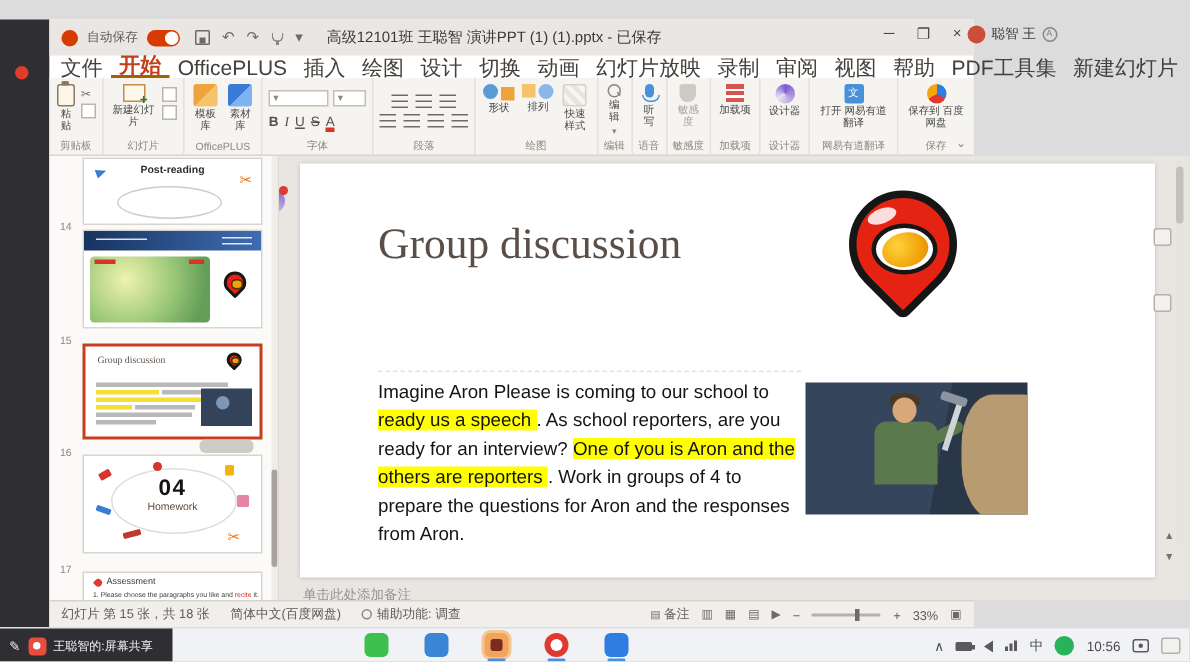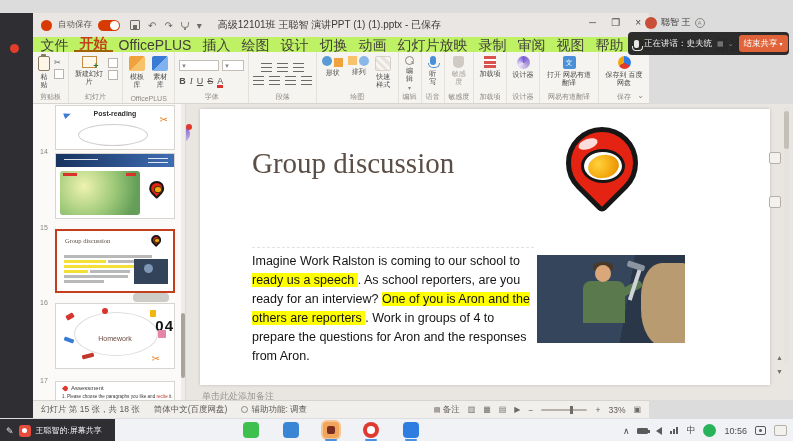"自动保存" .ppt { background: #bef264 -> #ffffff }
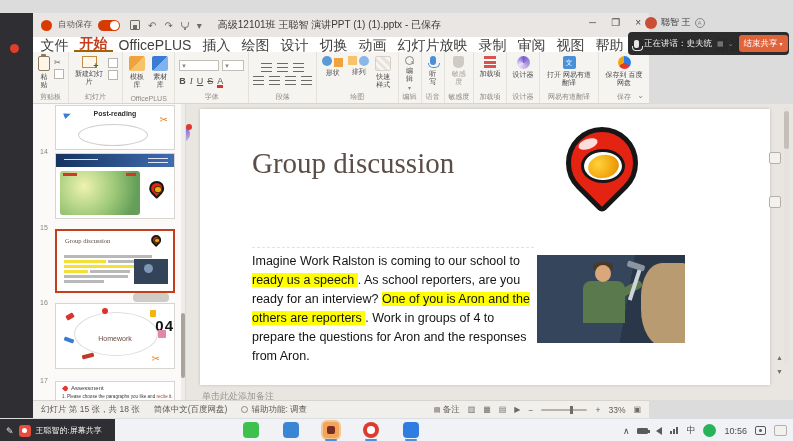"正在讲话：史夫统" div.abs { html: <div> <div></div> <span>正在讲话：史夫统</span> <div> <span>▦</span> <span>⌄</span> </div> <div> <span>结束共享</span> <span>▾</span> </div> </div> -> none }
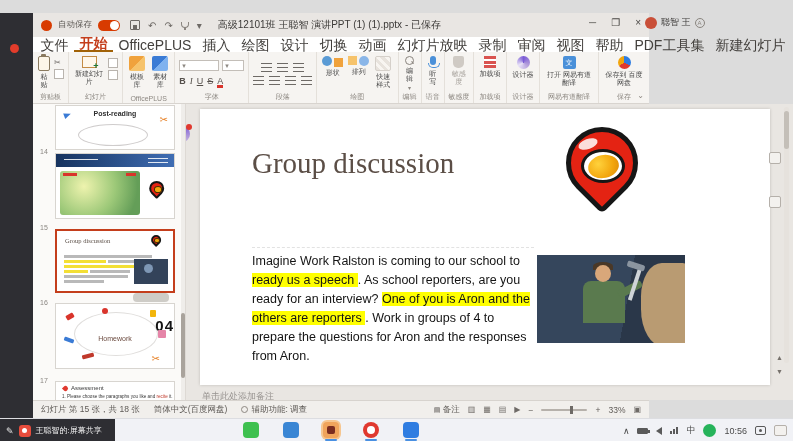"Imagine Work Ralston is coming" span { text: Work Ralston -> Aron Please }
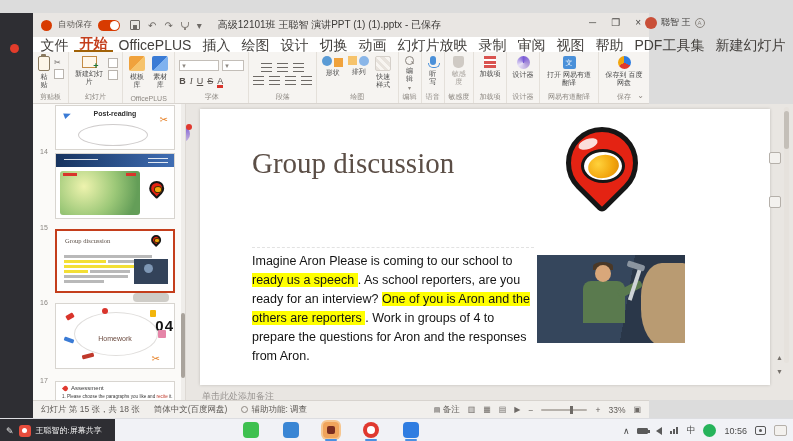"04" .t16-num { text-align: right -> center }
